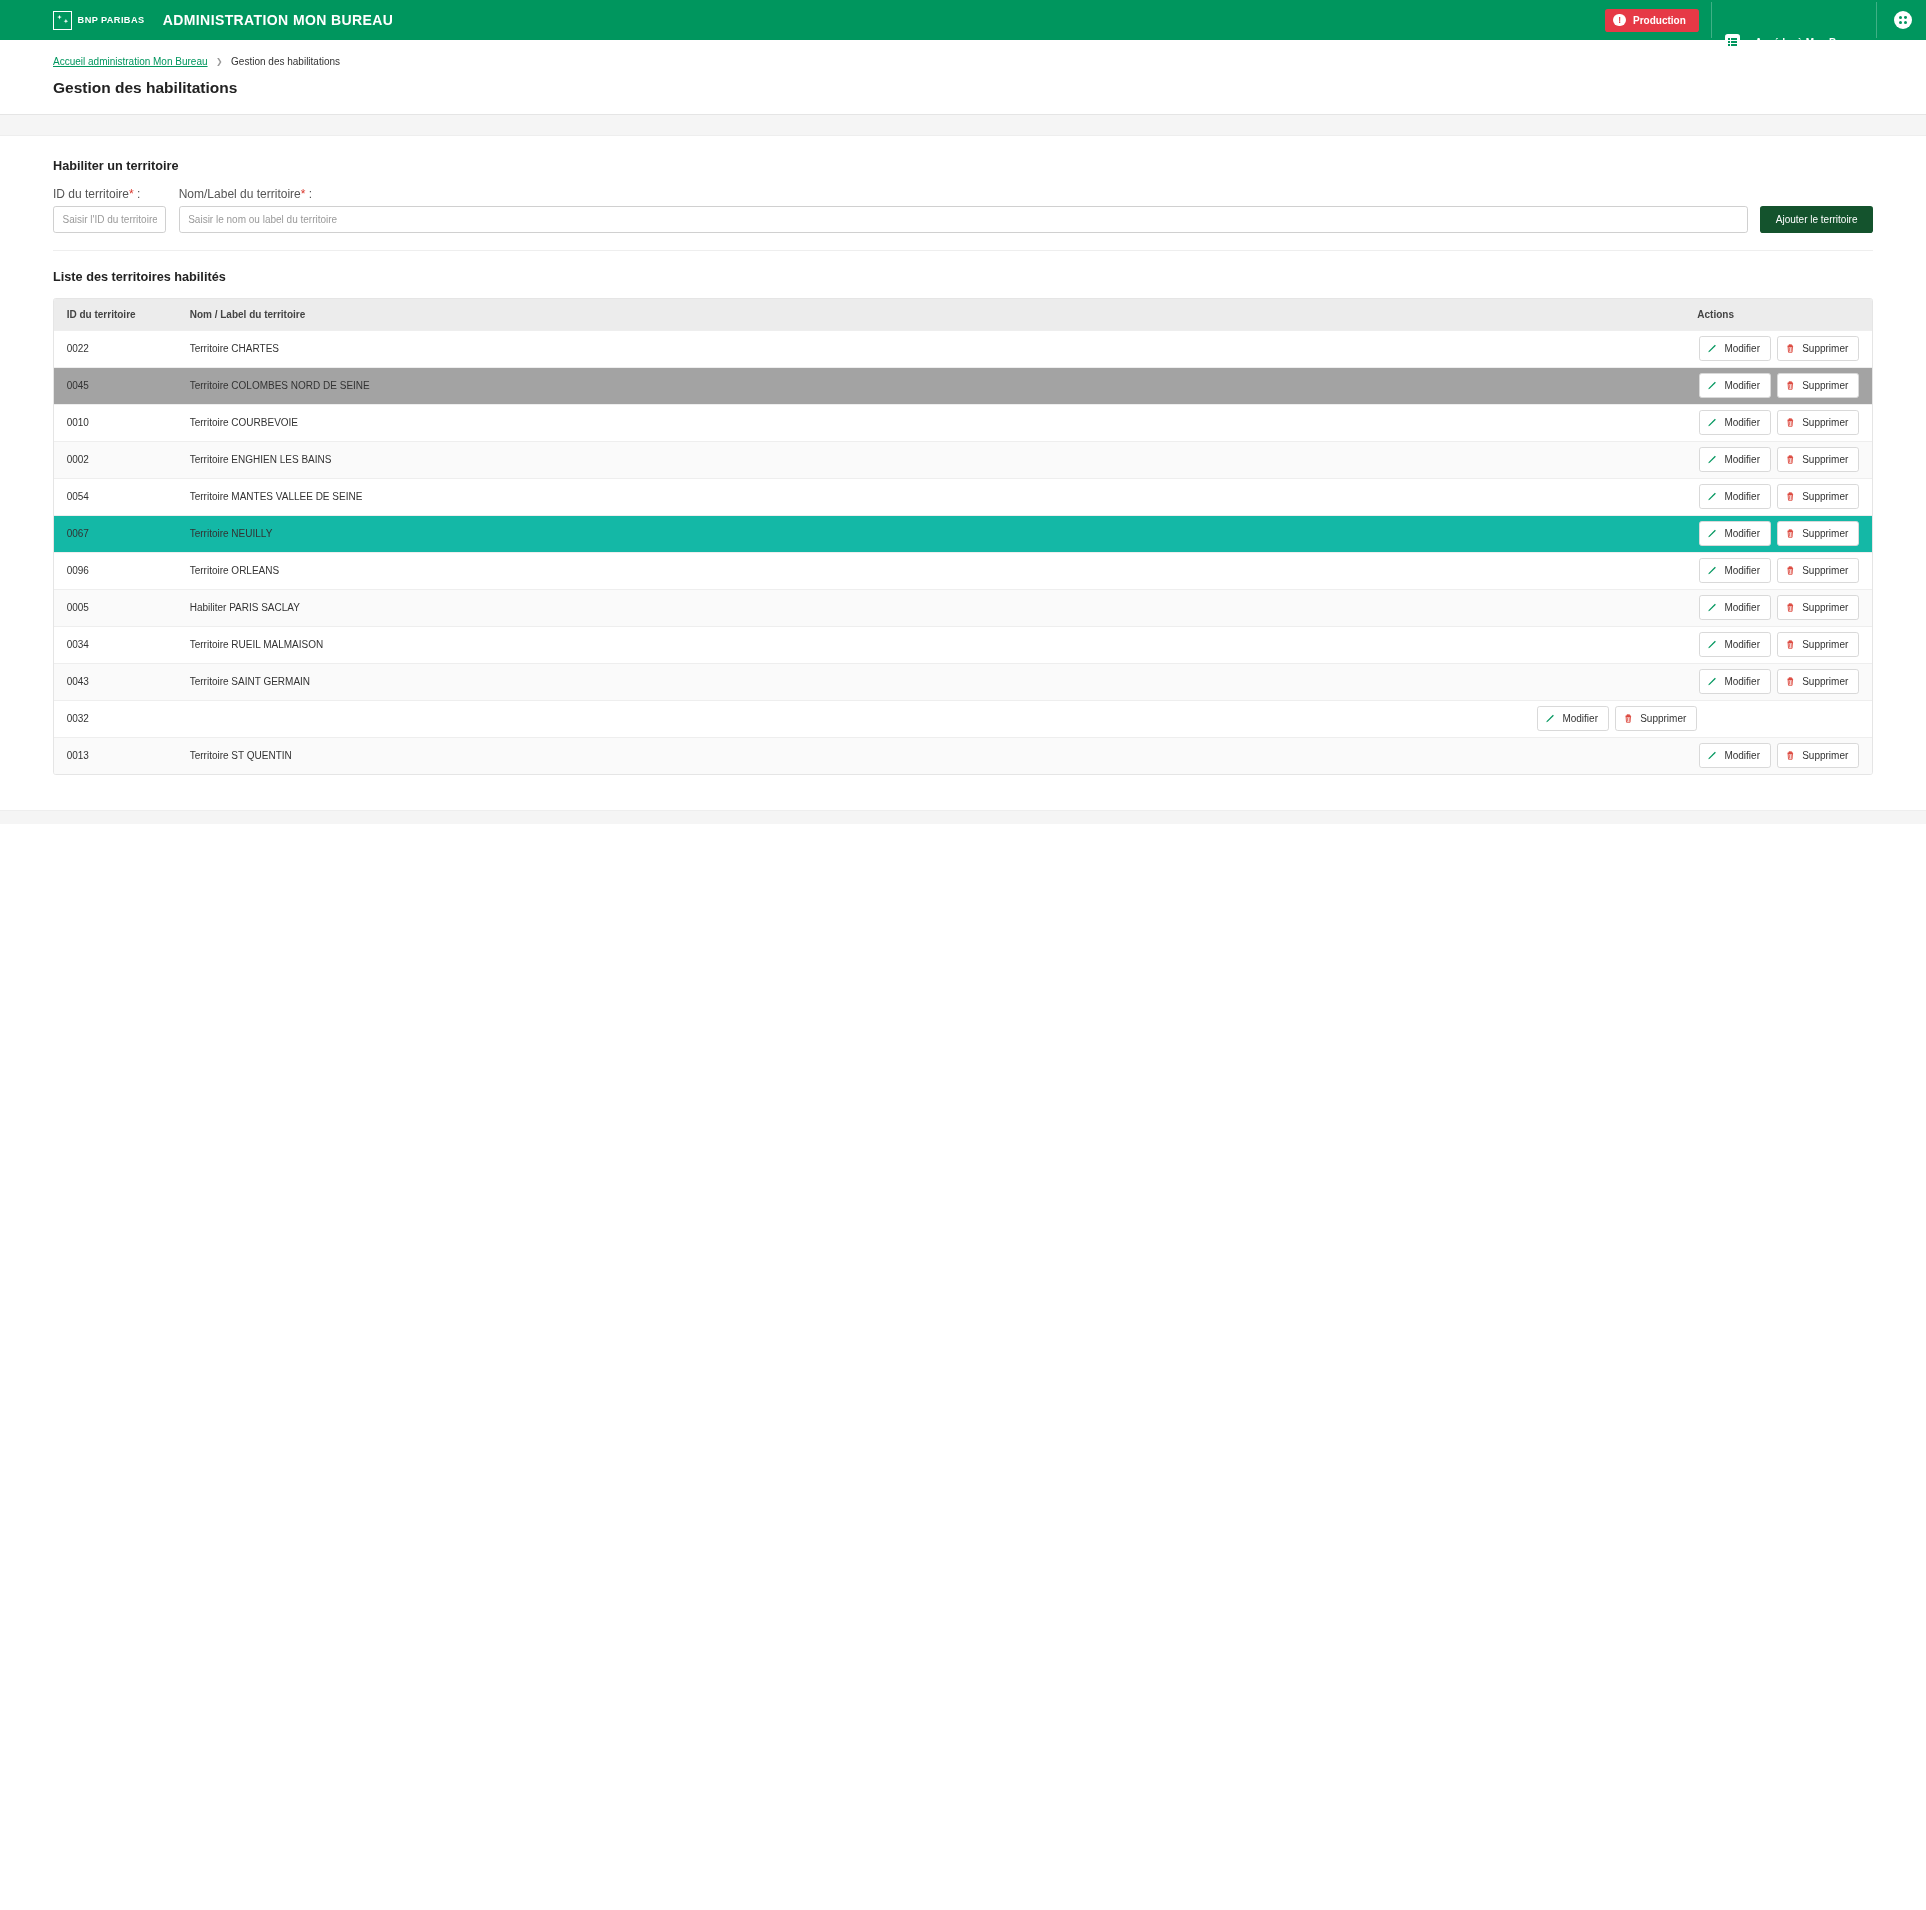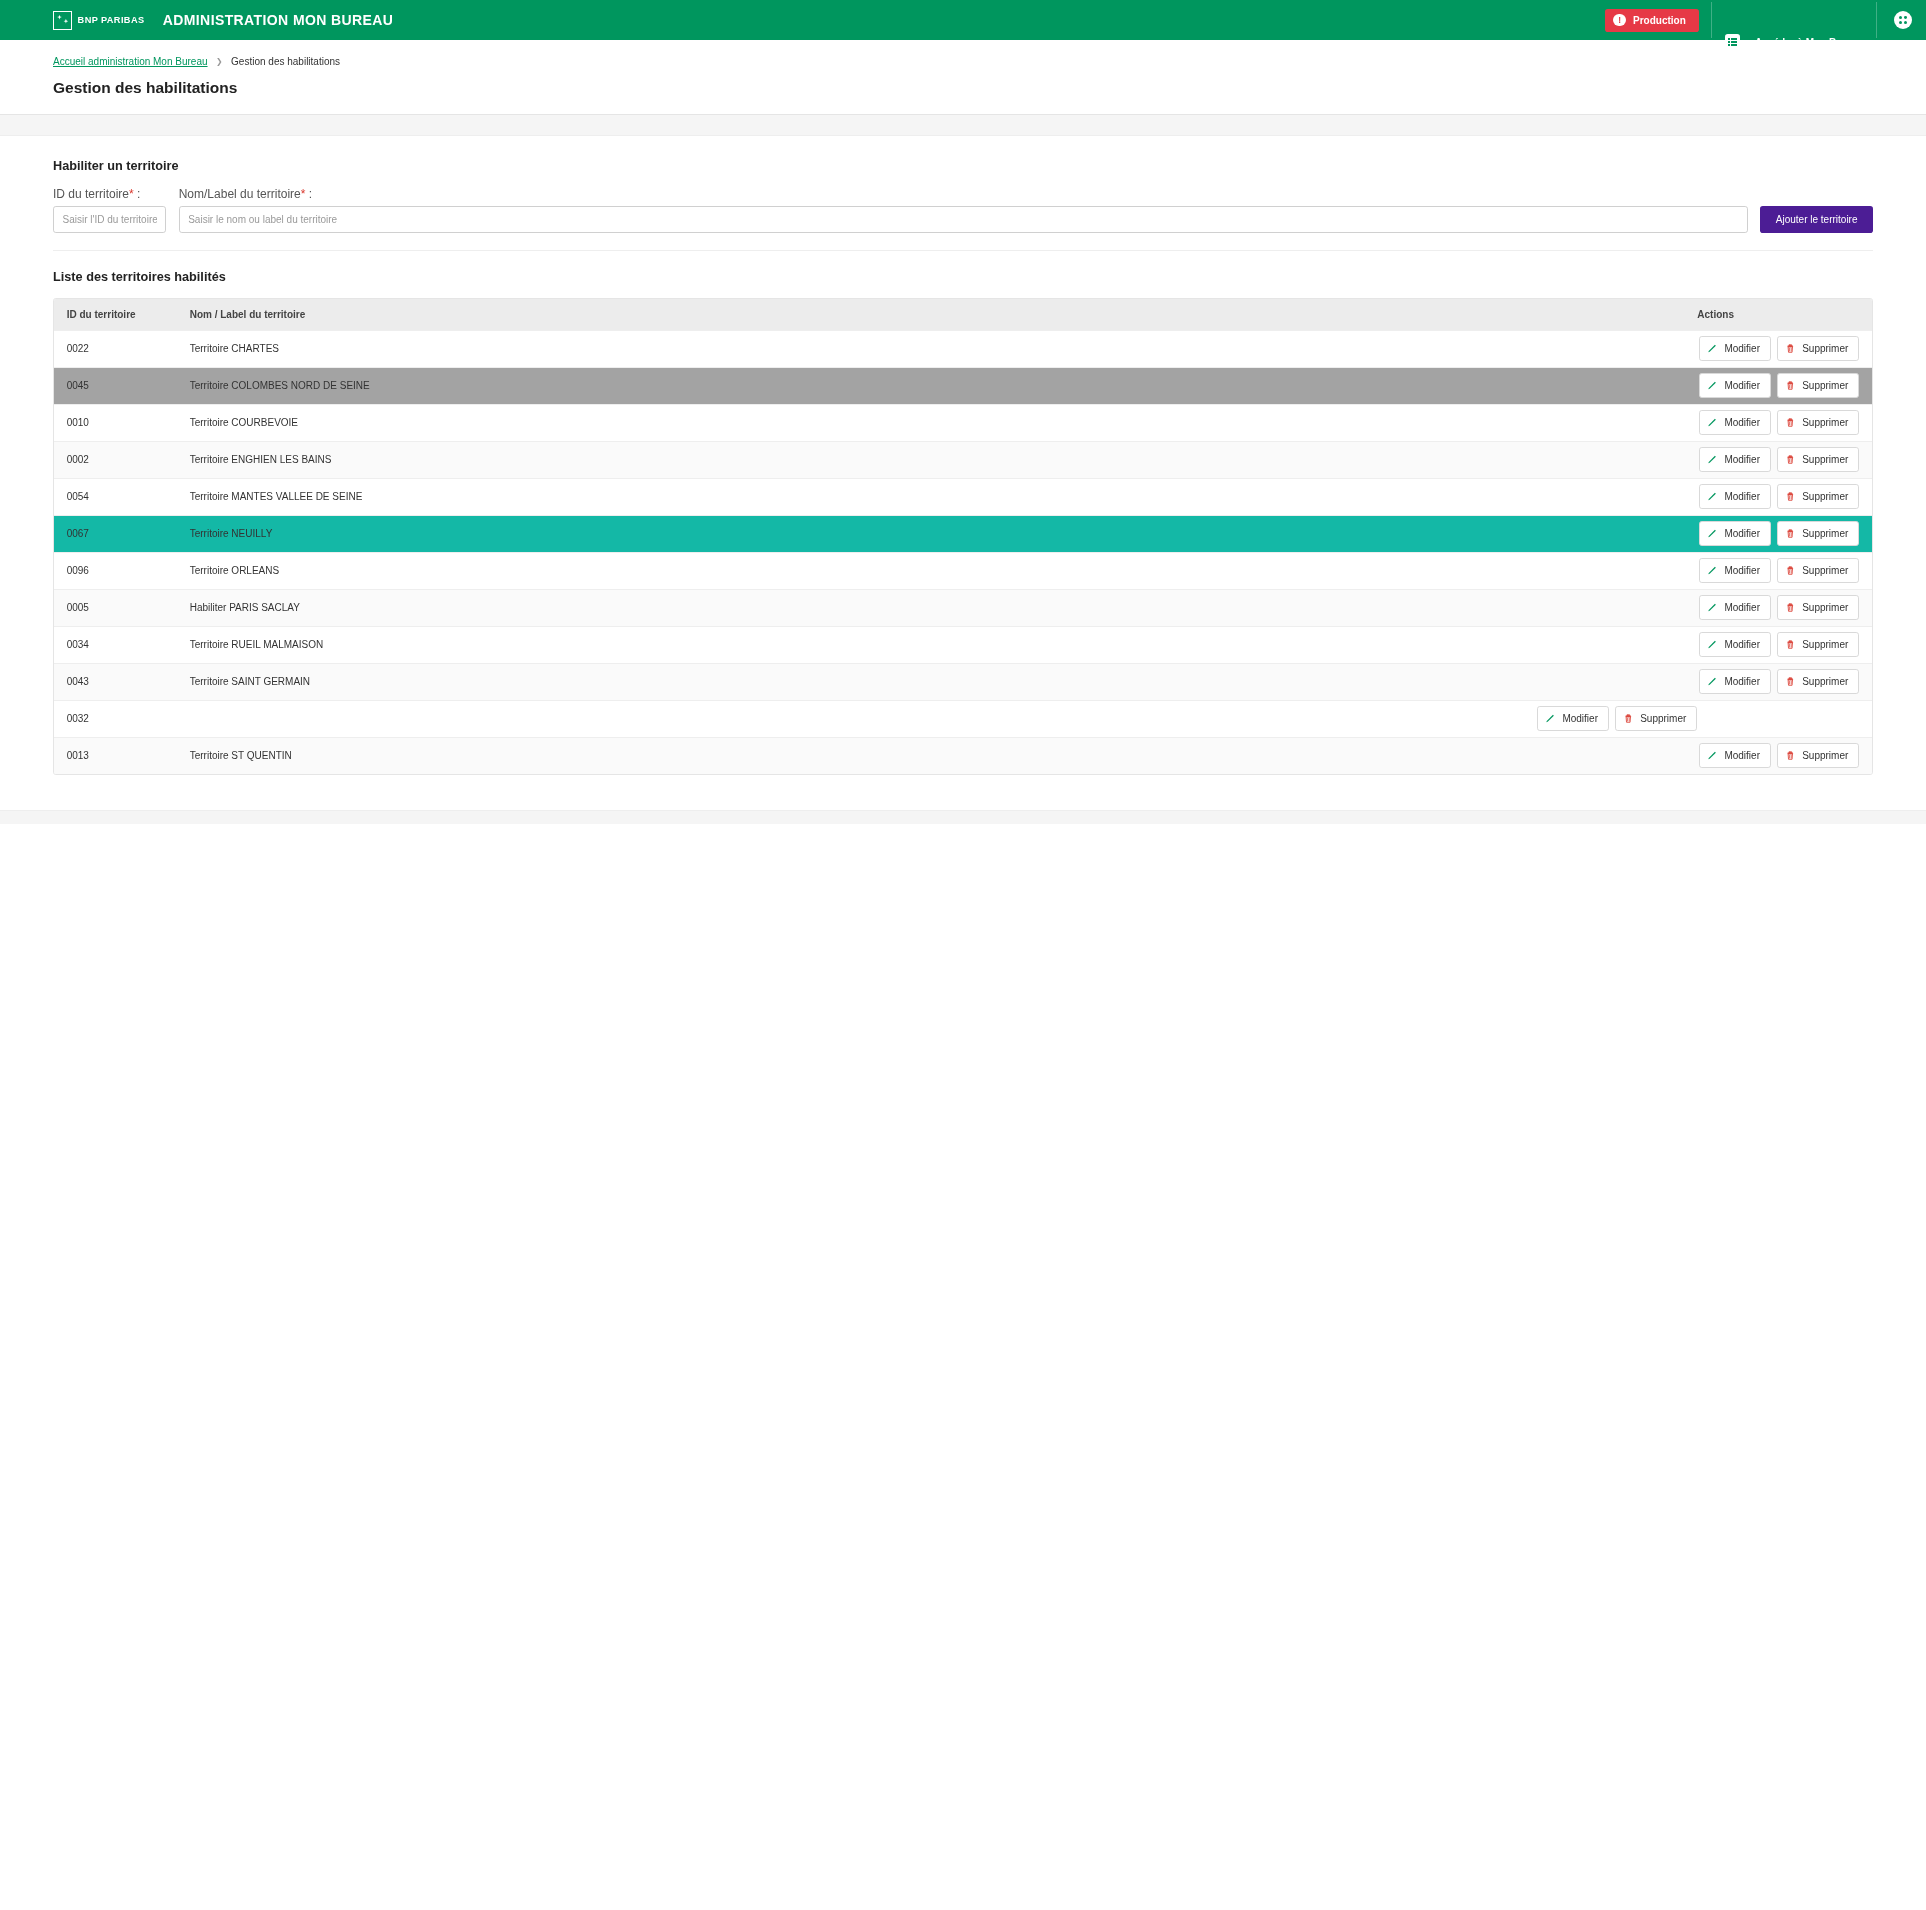"Ajouter le territoire" .add-btn { background: #4c1d95 -> #14532d }
